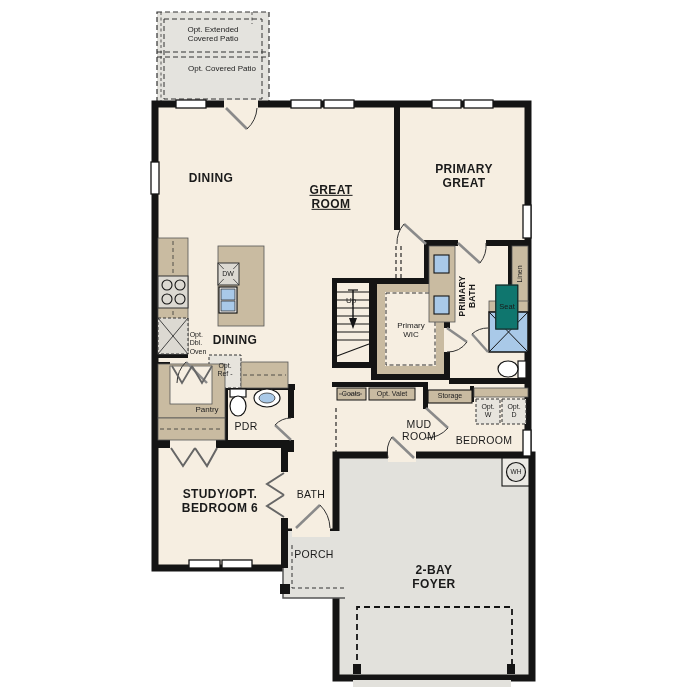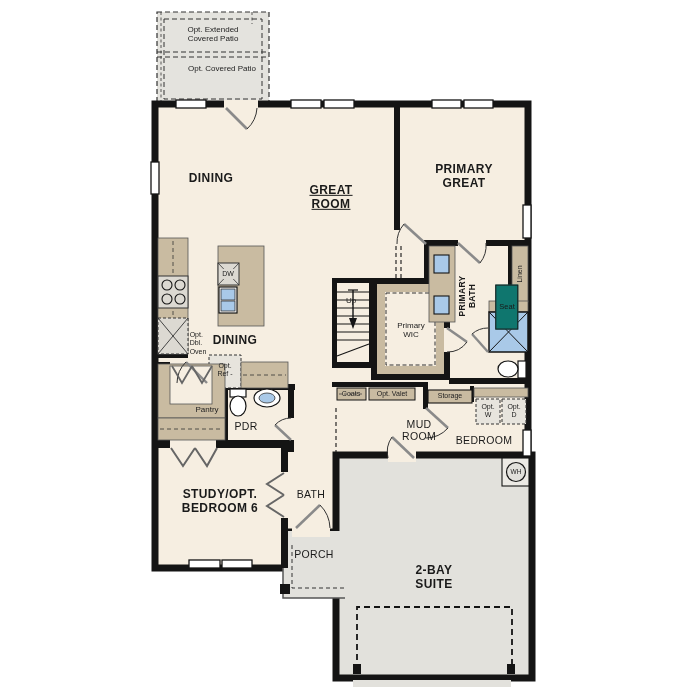"SUITE" div { text: SUITE -> FOYER }
